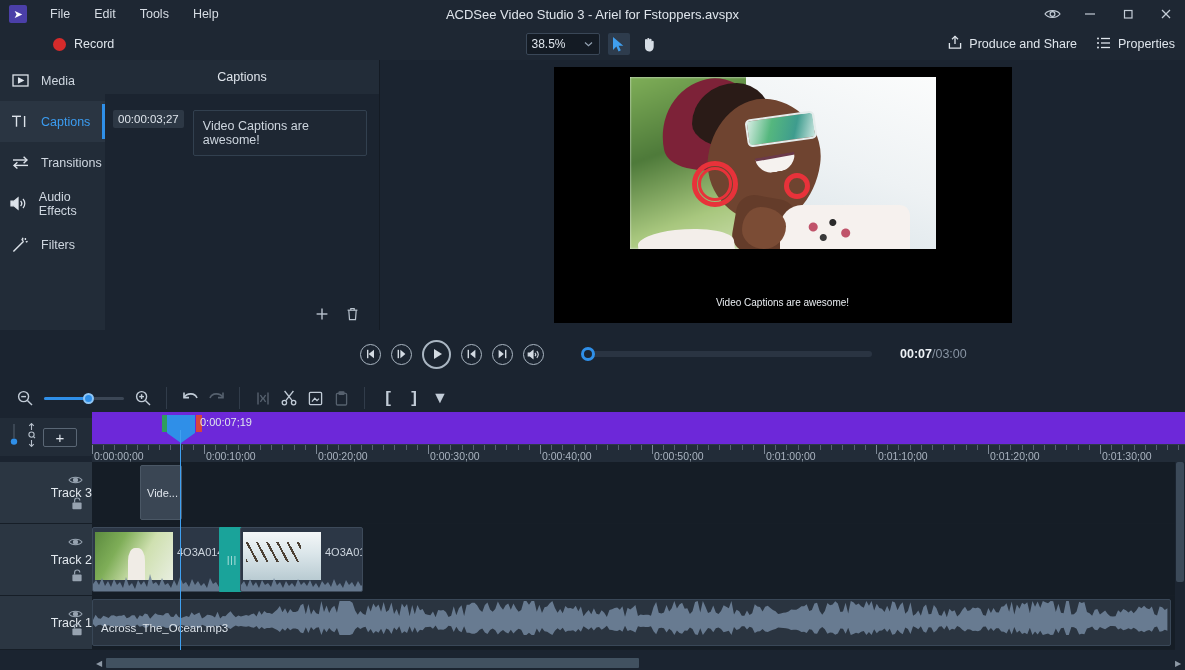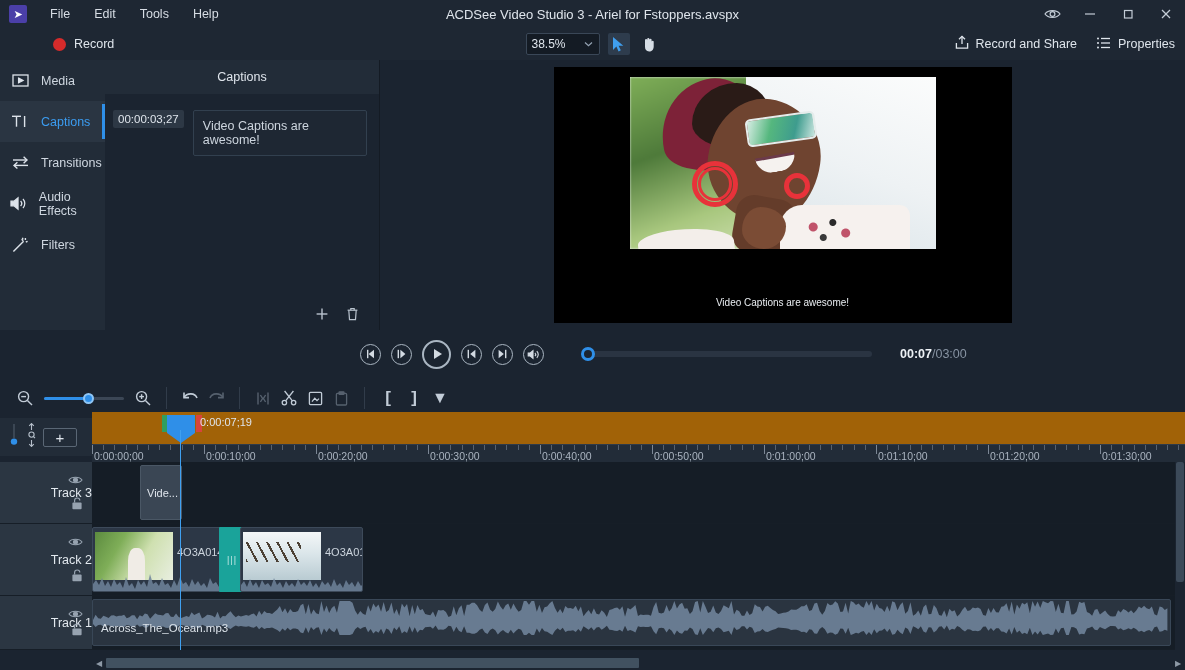"Record and Share" span { text: Record -> Produce }
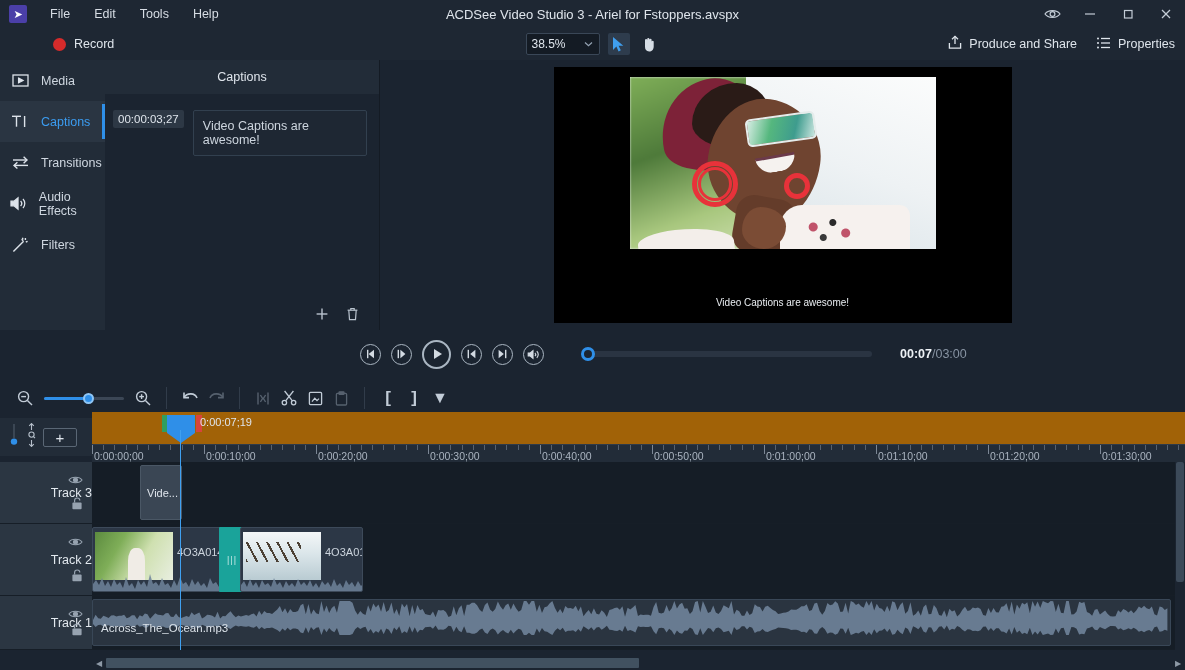"0:00:07;19" .ruler-top { background: #a16207 -> #6d28d9 }
